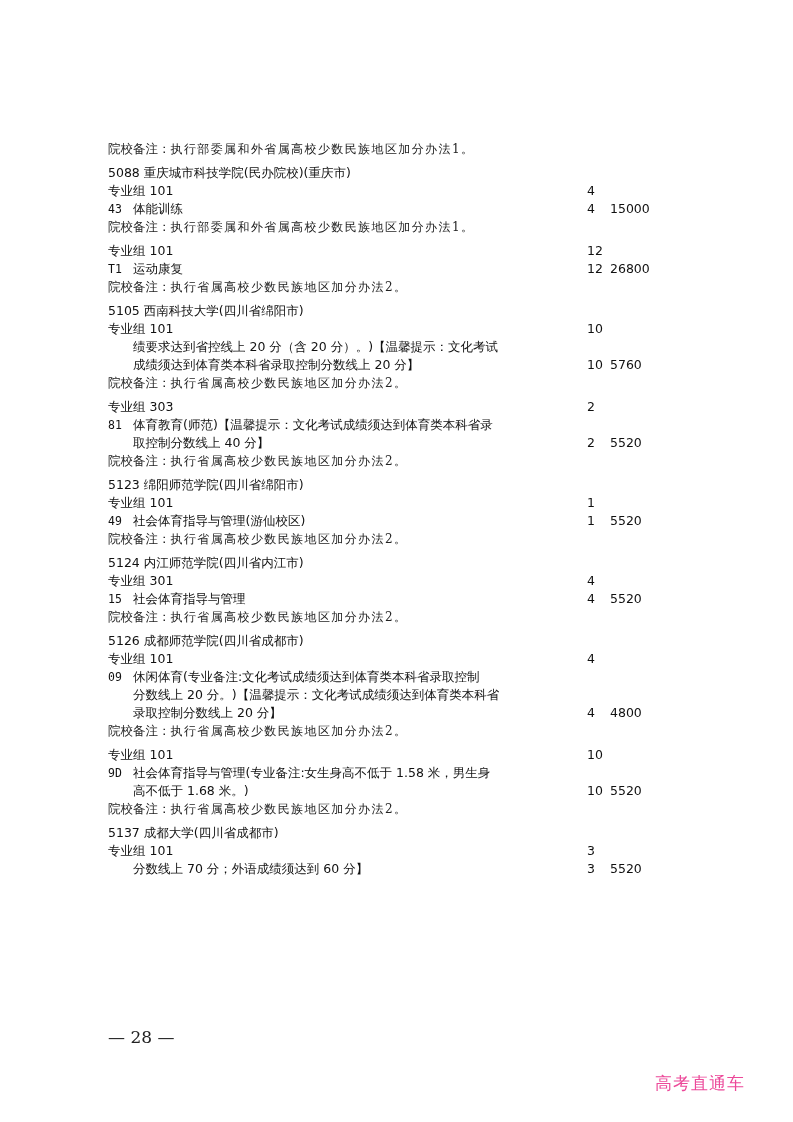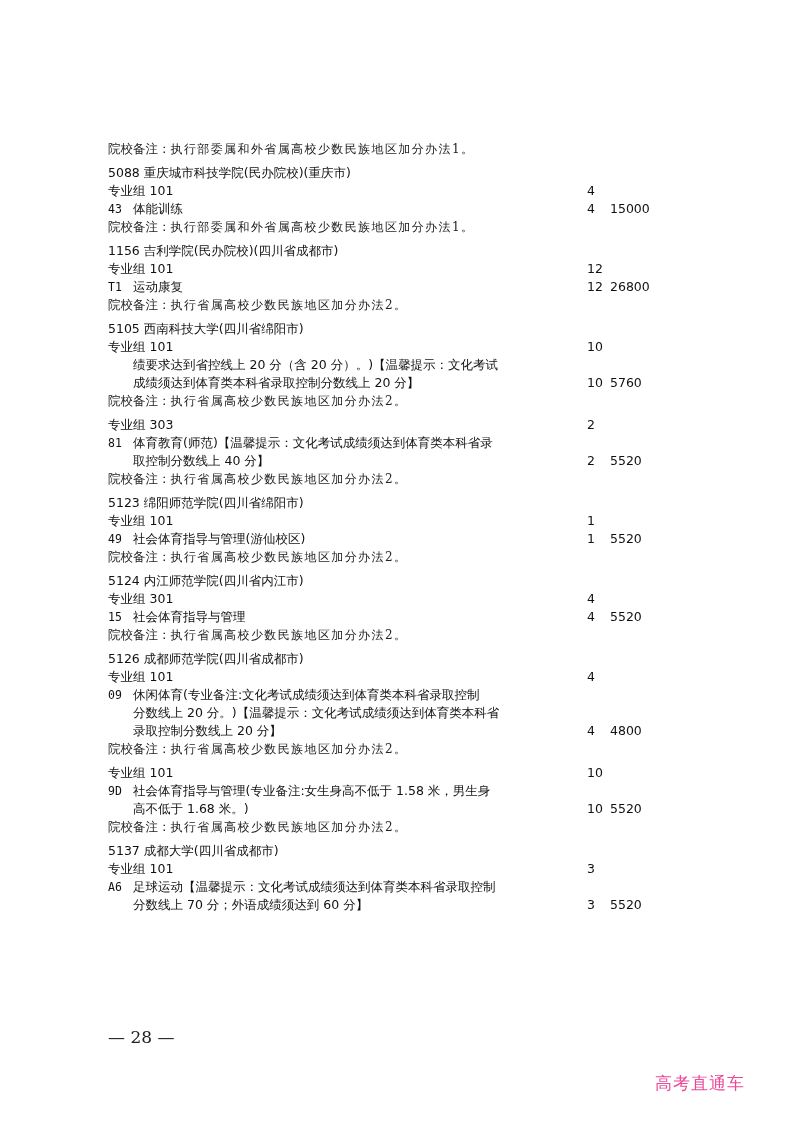"1156 吉利学院(民办院校)(四川省成都市)" div.line { html: <div>1156 吉利学院(民办院校)(四川省成都市)</div> -> none }
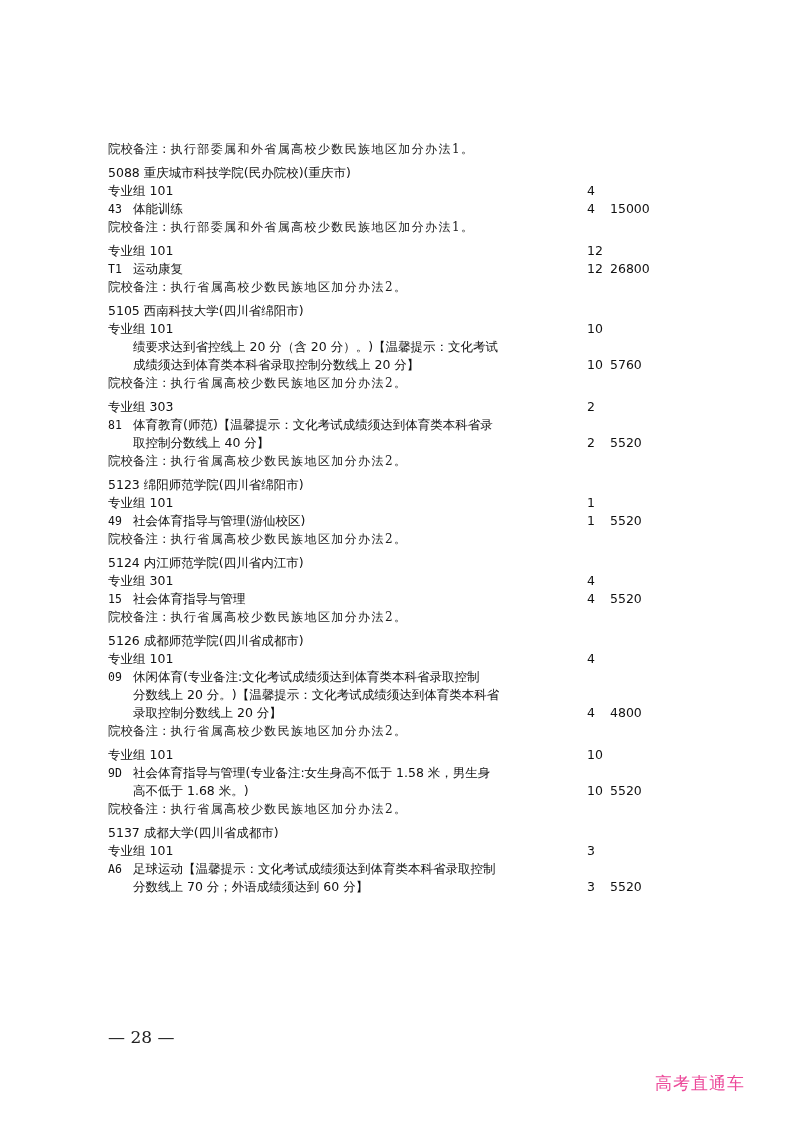"A6 足球运动【温馨提示：文化考试成绩须达到体育类本科省录取控制" div.line { html: <div><span>A6</span><span>足球运动【温馨提示：文化考试成绩须达到体育类本科省录取控制</span></div> -> none }
